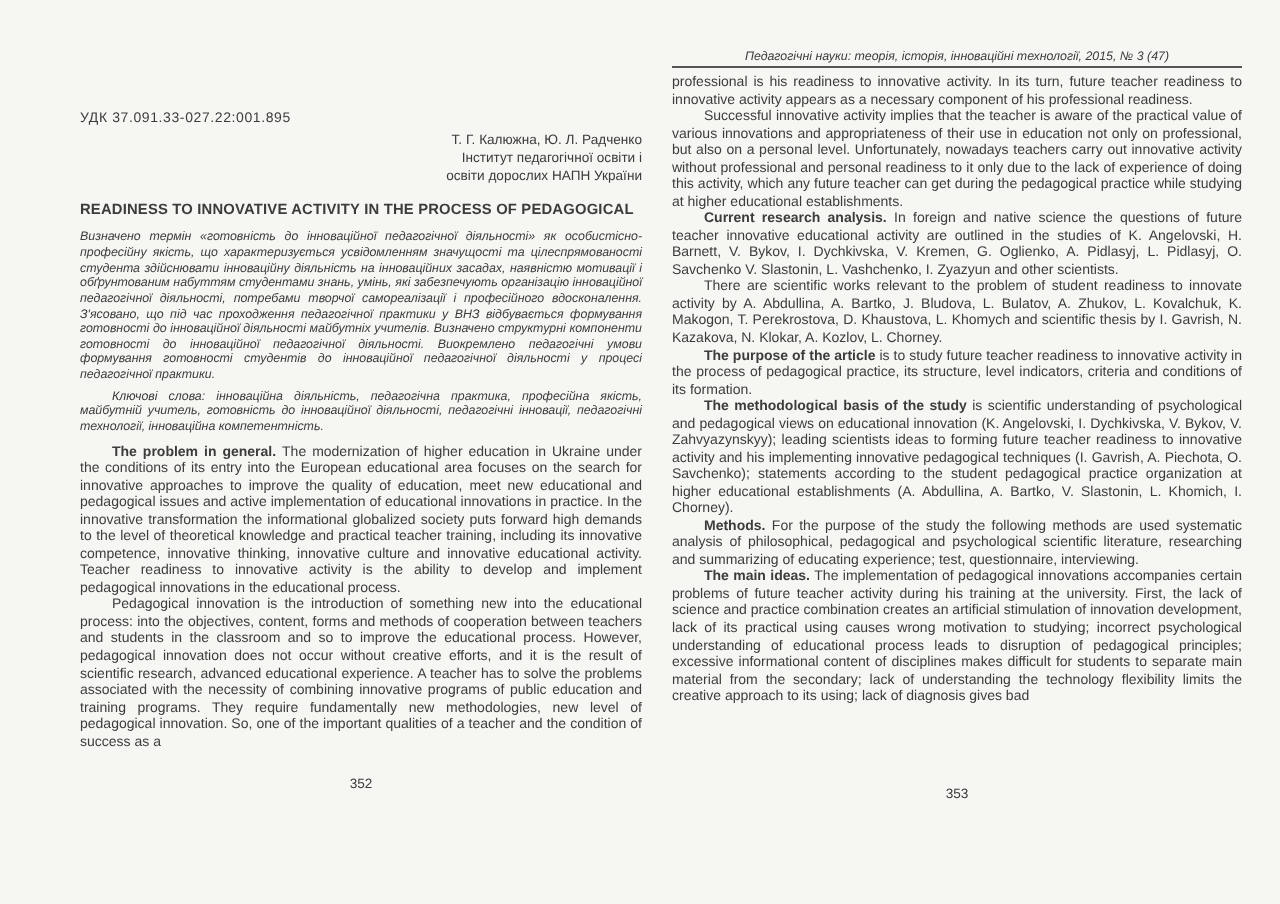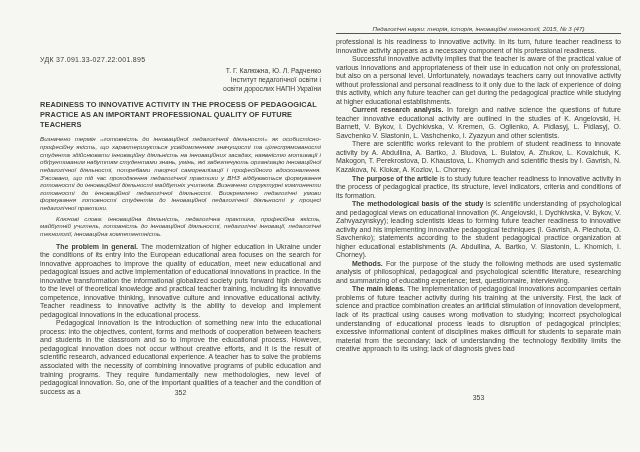"PRACTICE AS AN IMPORTANT PROFESSIONAL" div { html: <div>PRACTICE AS AN IMPORTANT PROFESSIONAL QUALITY OF FUTURE TEACHERS</div> -> none }
